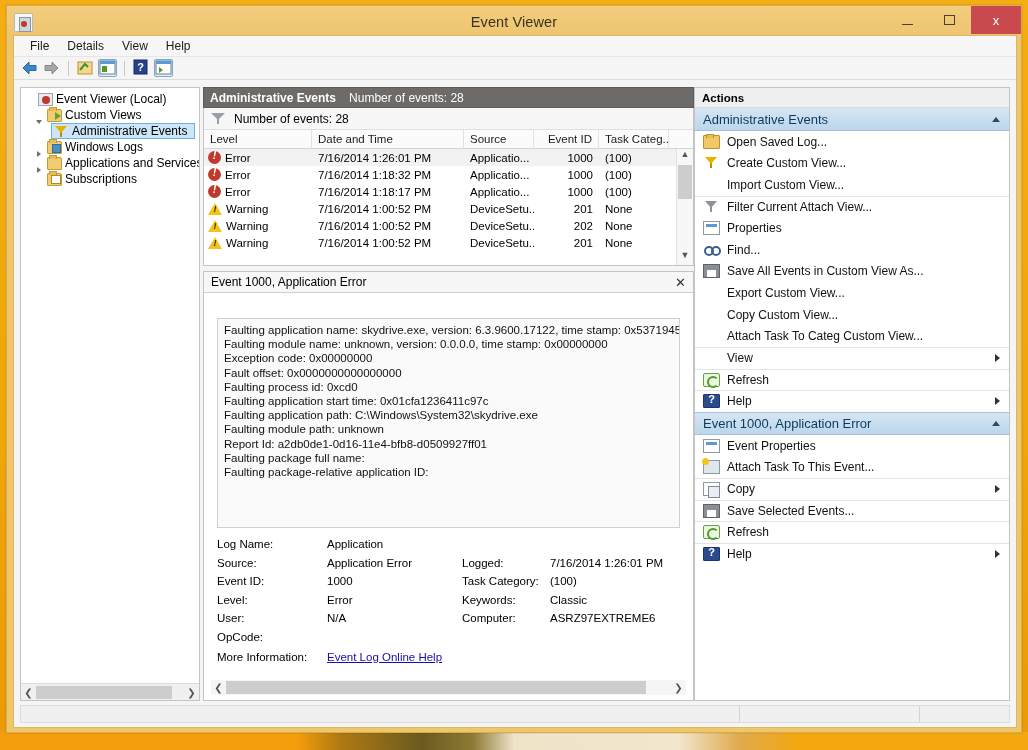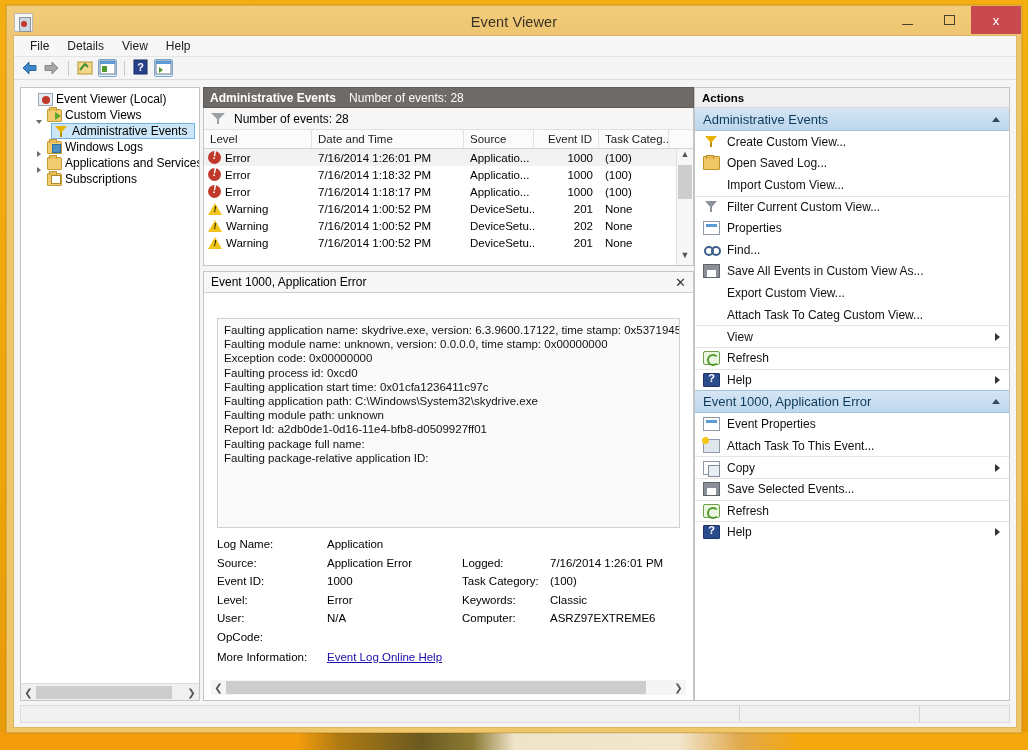"Create Custom View..." div.act-item { order: before "Open Saved Log..." -> after "Open Saved Log..." }
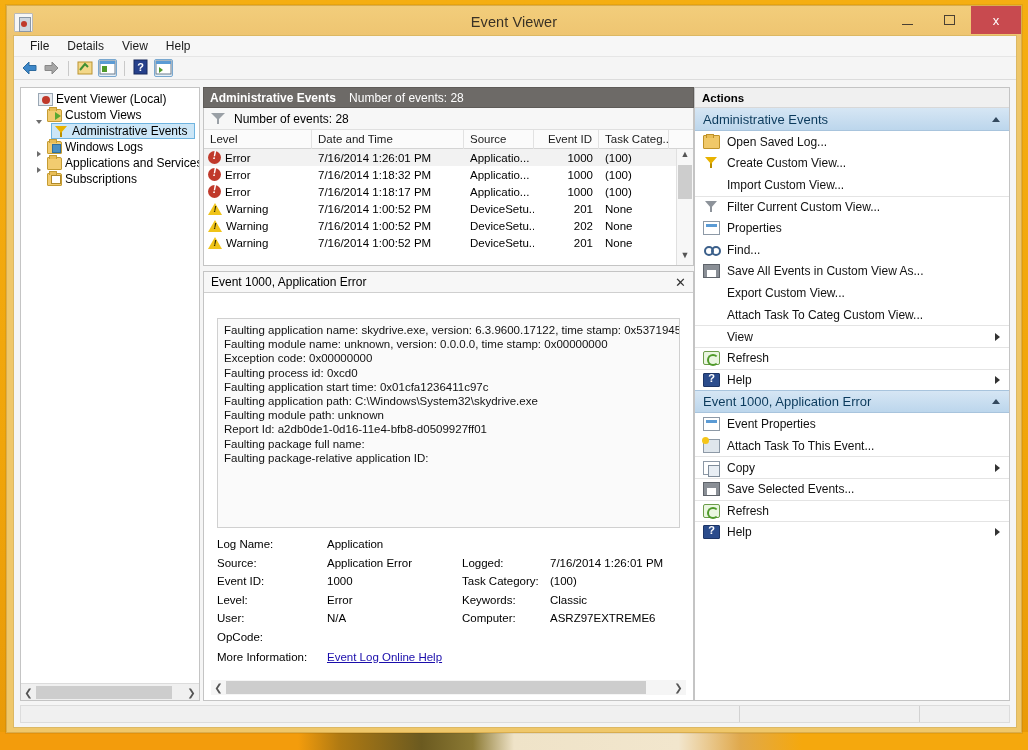"Filter Current Custom View..." span.act-label { text: Custom -> Attach }
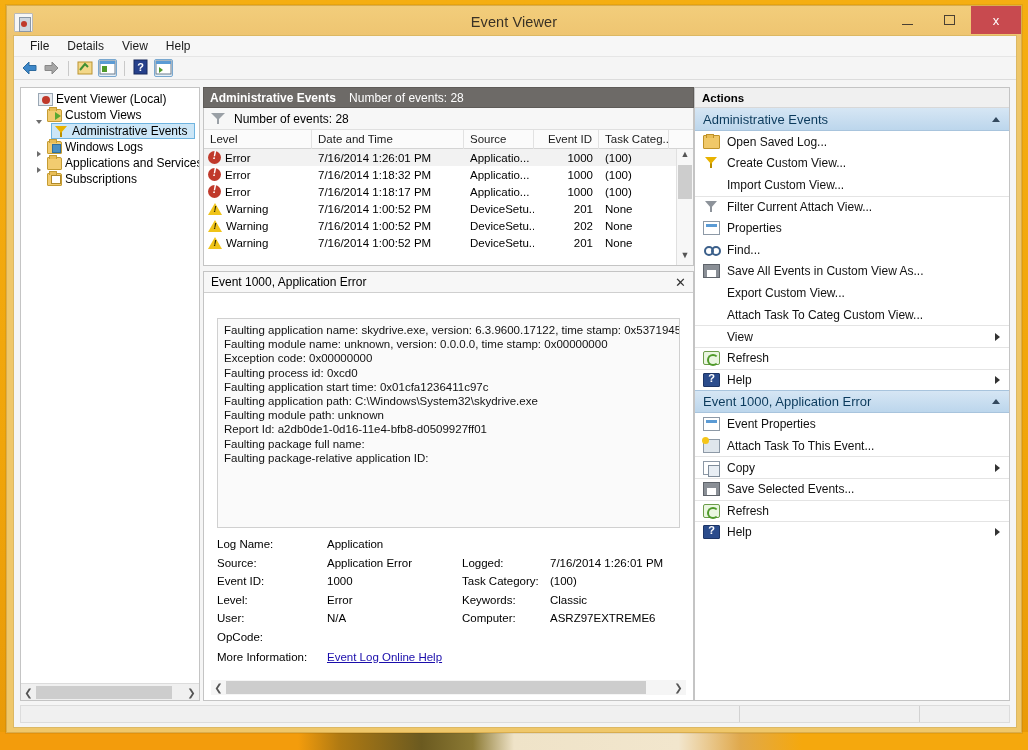"Copy Custom View..." div.act-item { html: none -> <div> <span></span> <span>Copy Custom View...</span> </div> }
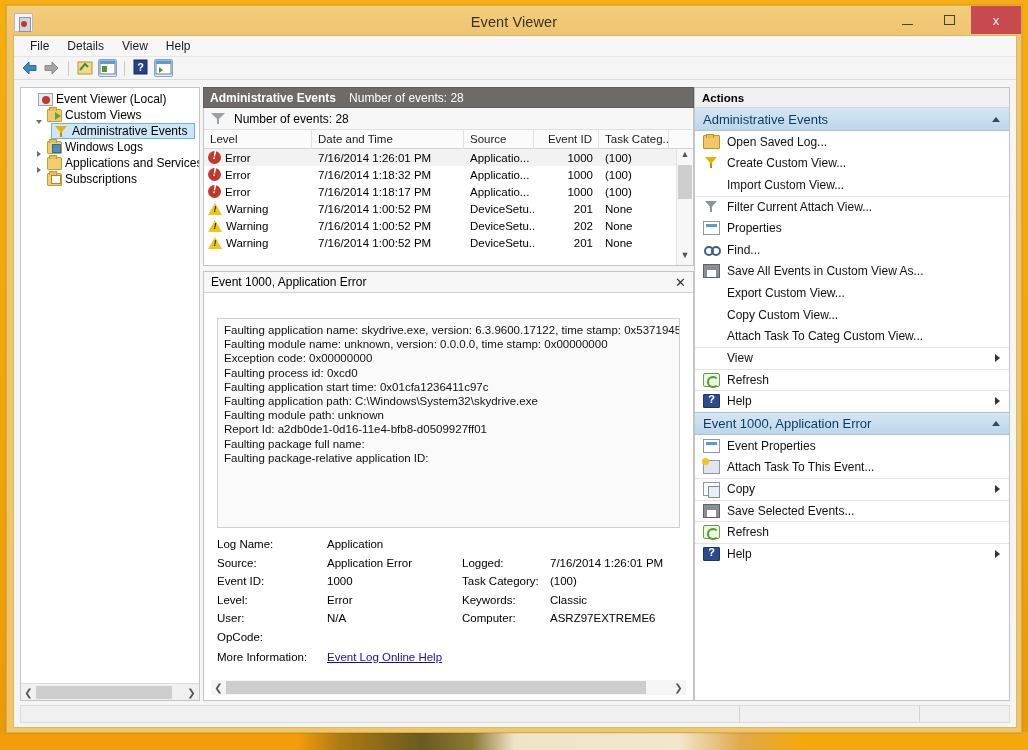"Fault offset: 0x0000000000000000" div { html: none -> <div>Fault offset: 0x0000000000000000</div> }
